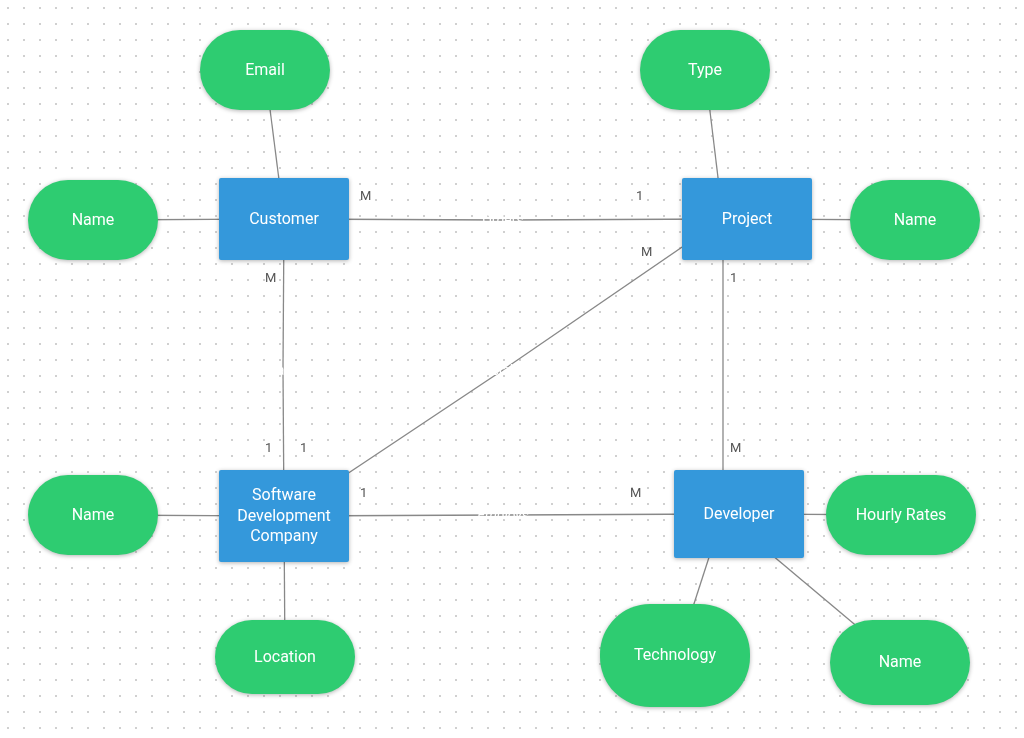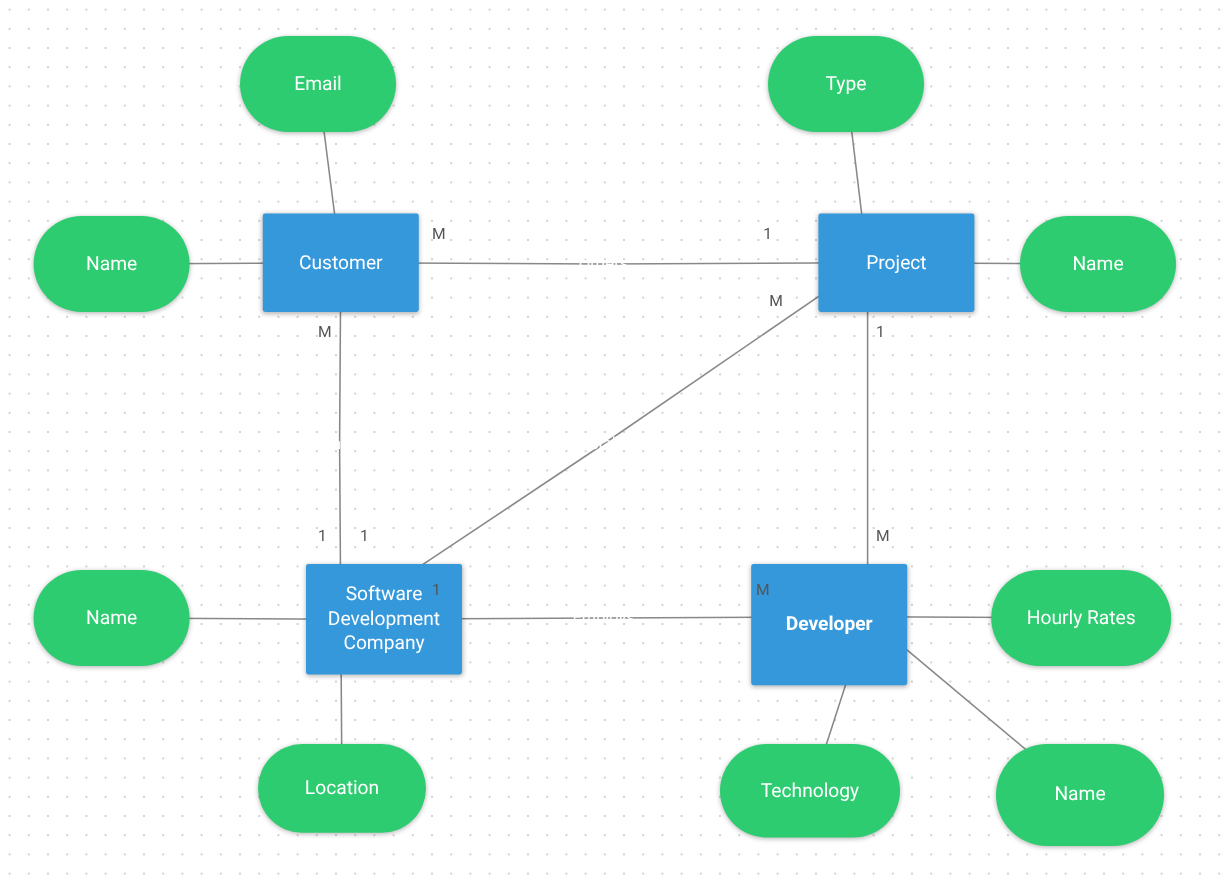"Software Development Company" div.node { margin-left: 36px -> none }
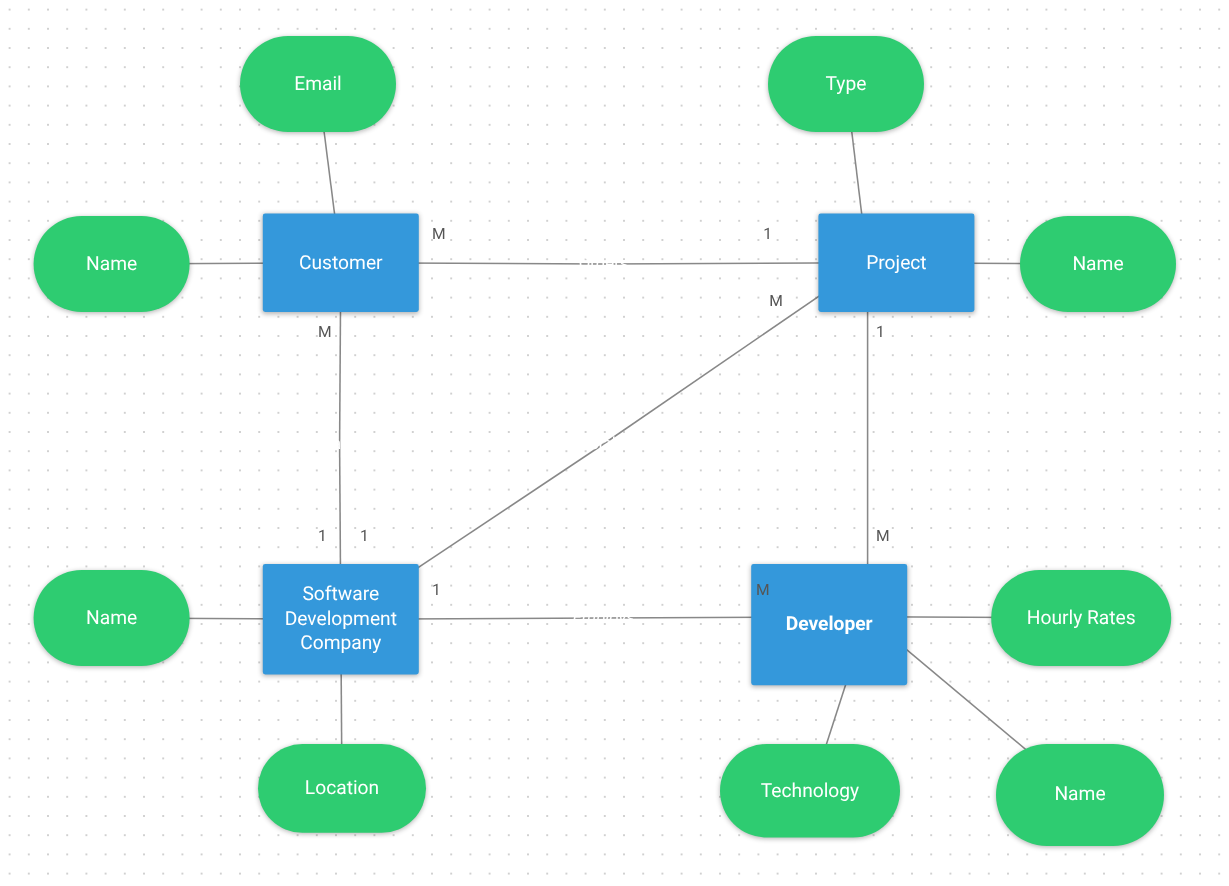"Developer" div.node { font-weight: bold -> none; height: 101px -> 88px; left: 626px -> 674px }
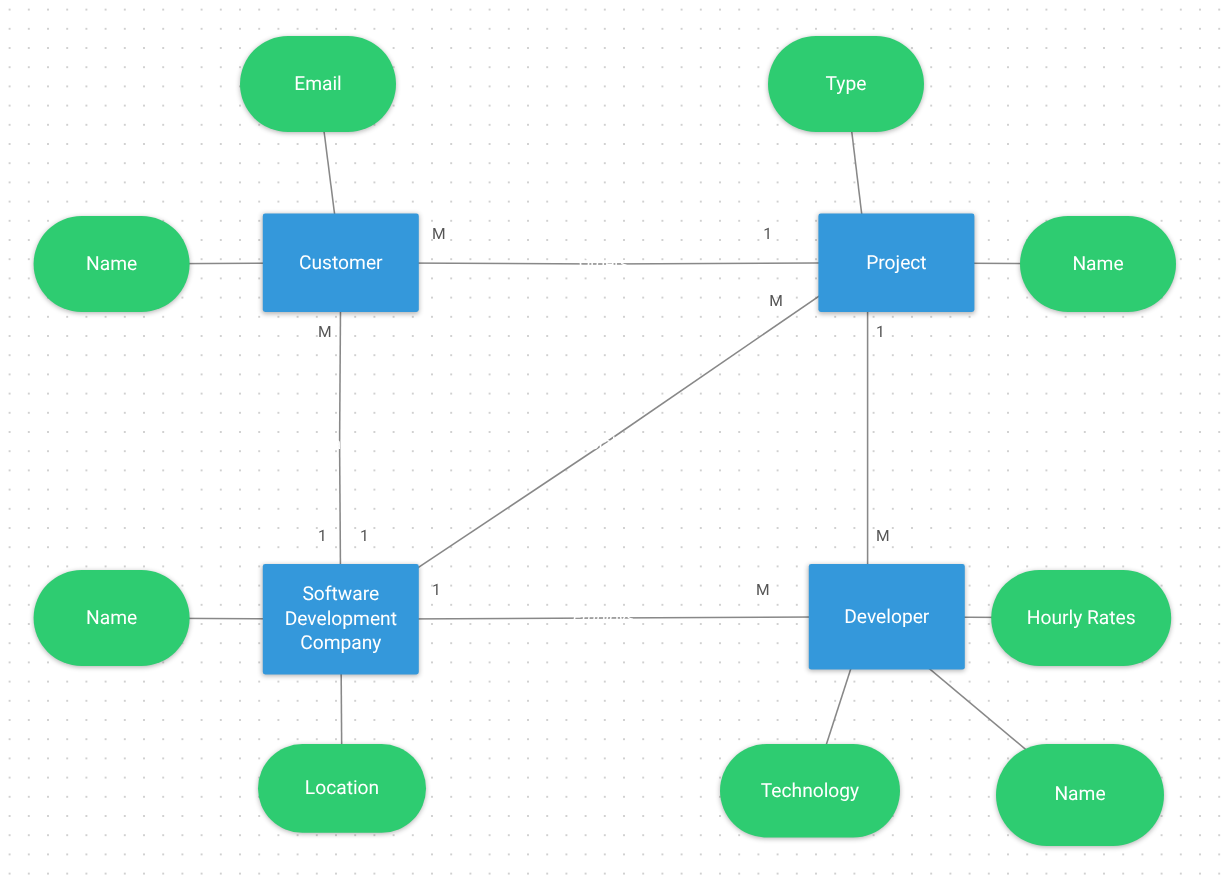"Technology" div.node { height: 78px -> 103px; top: 620px -> 604px }
